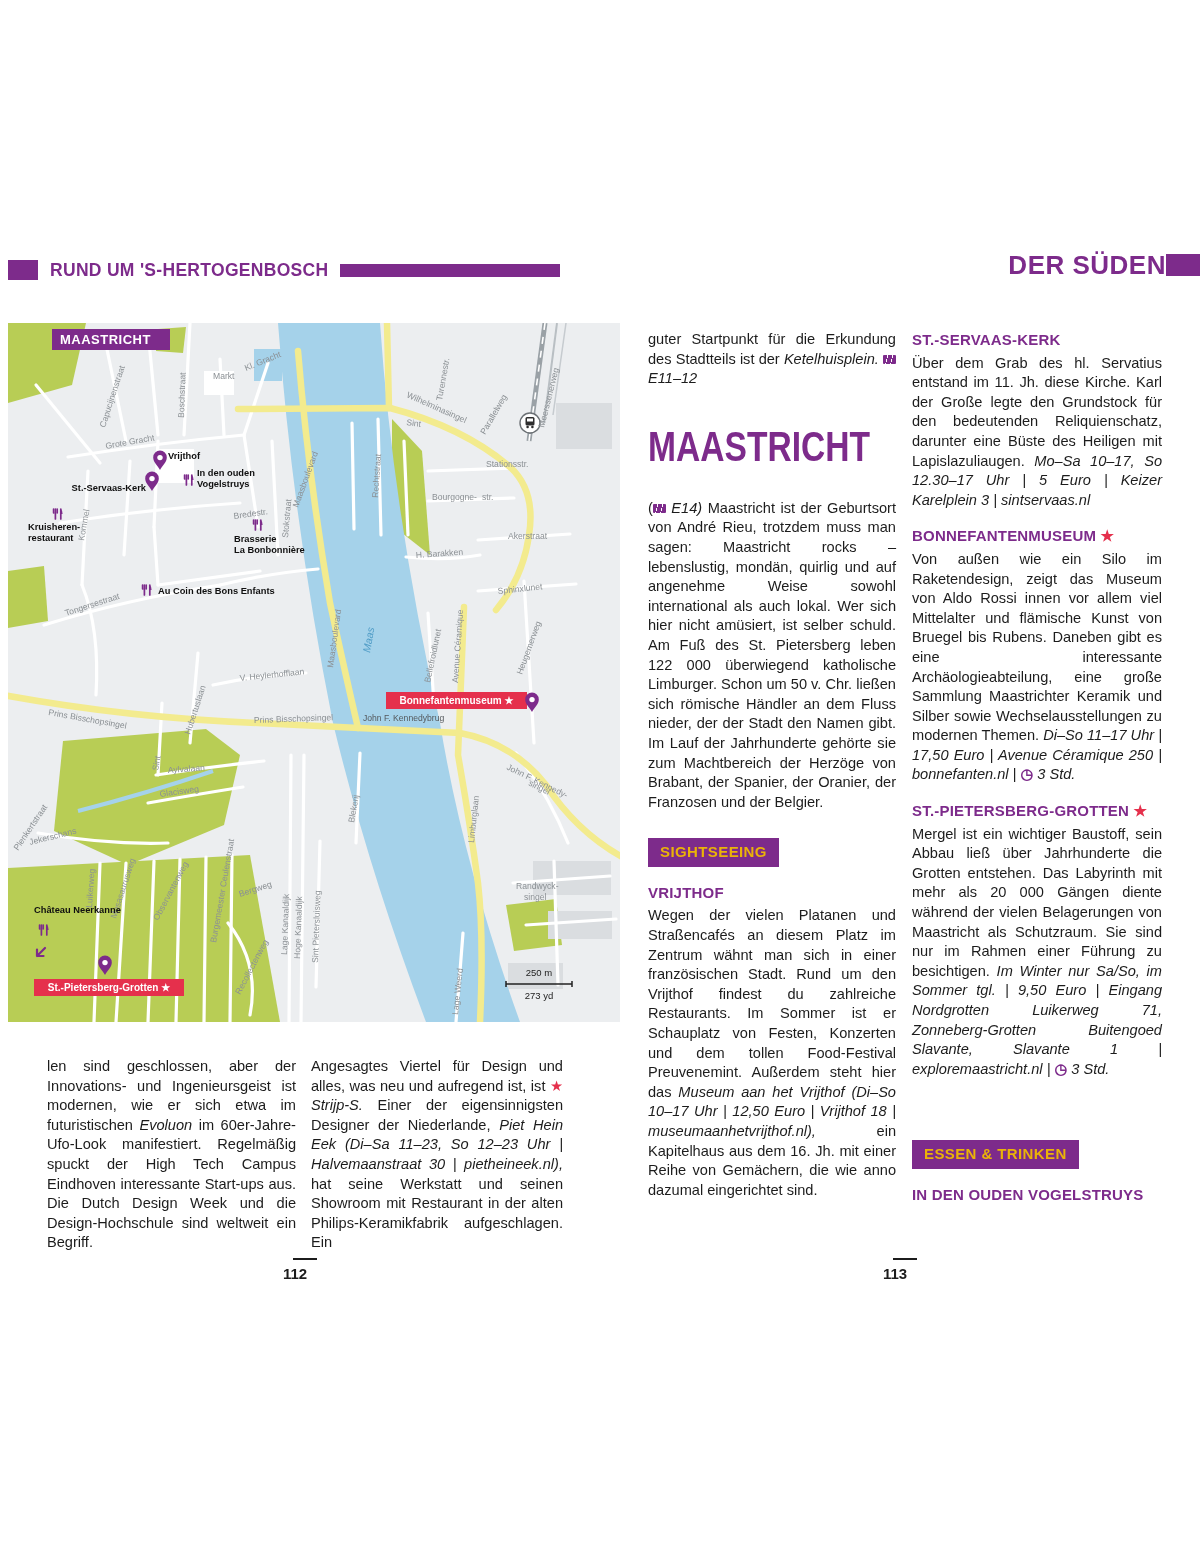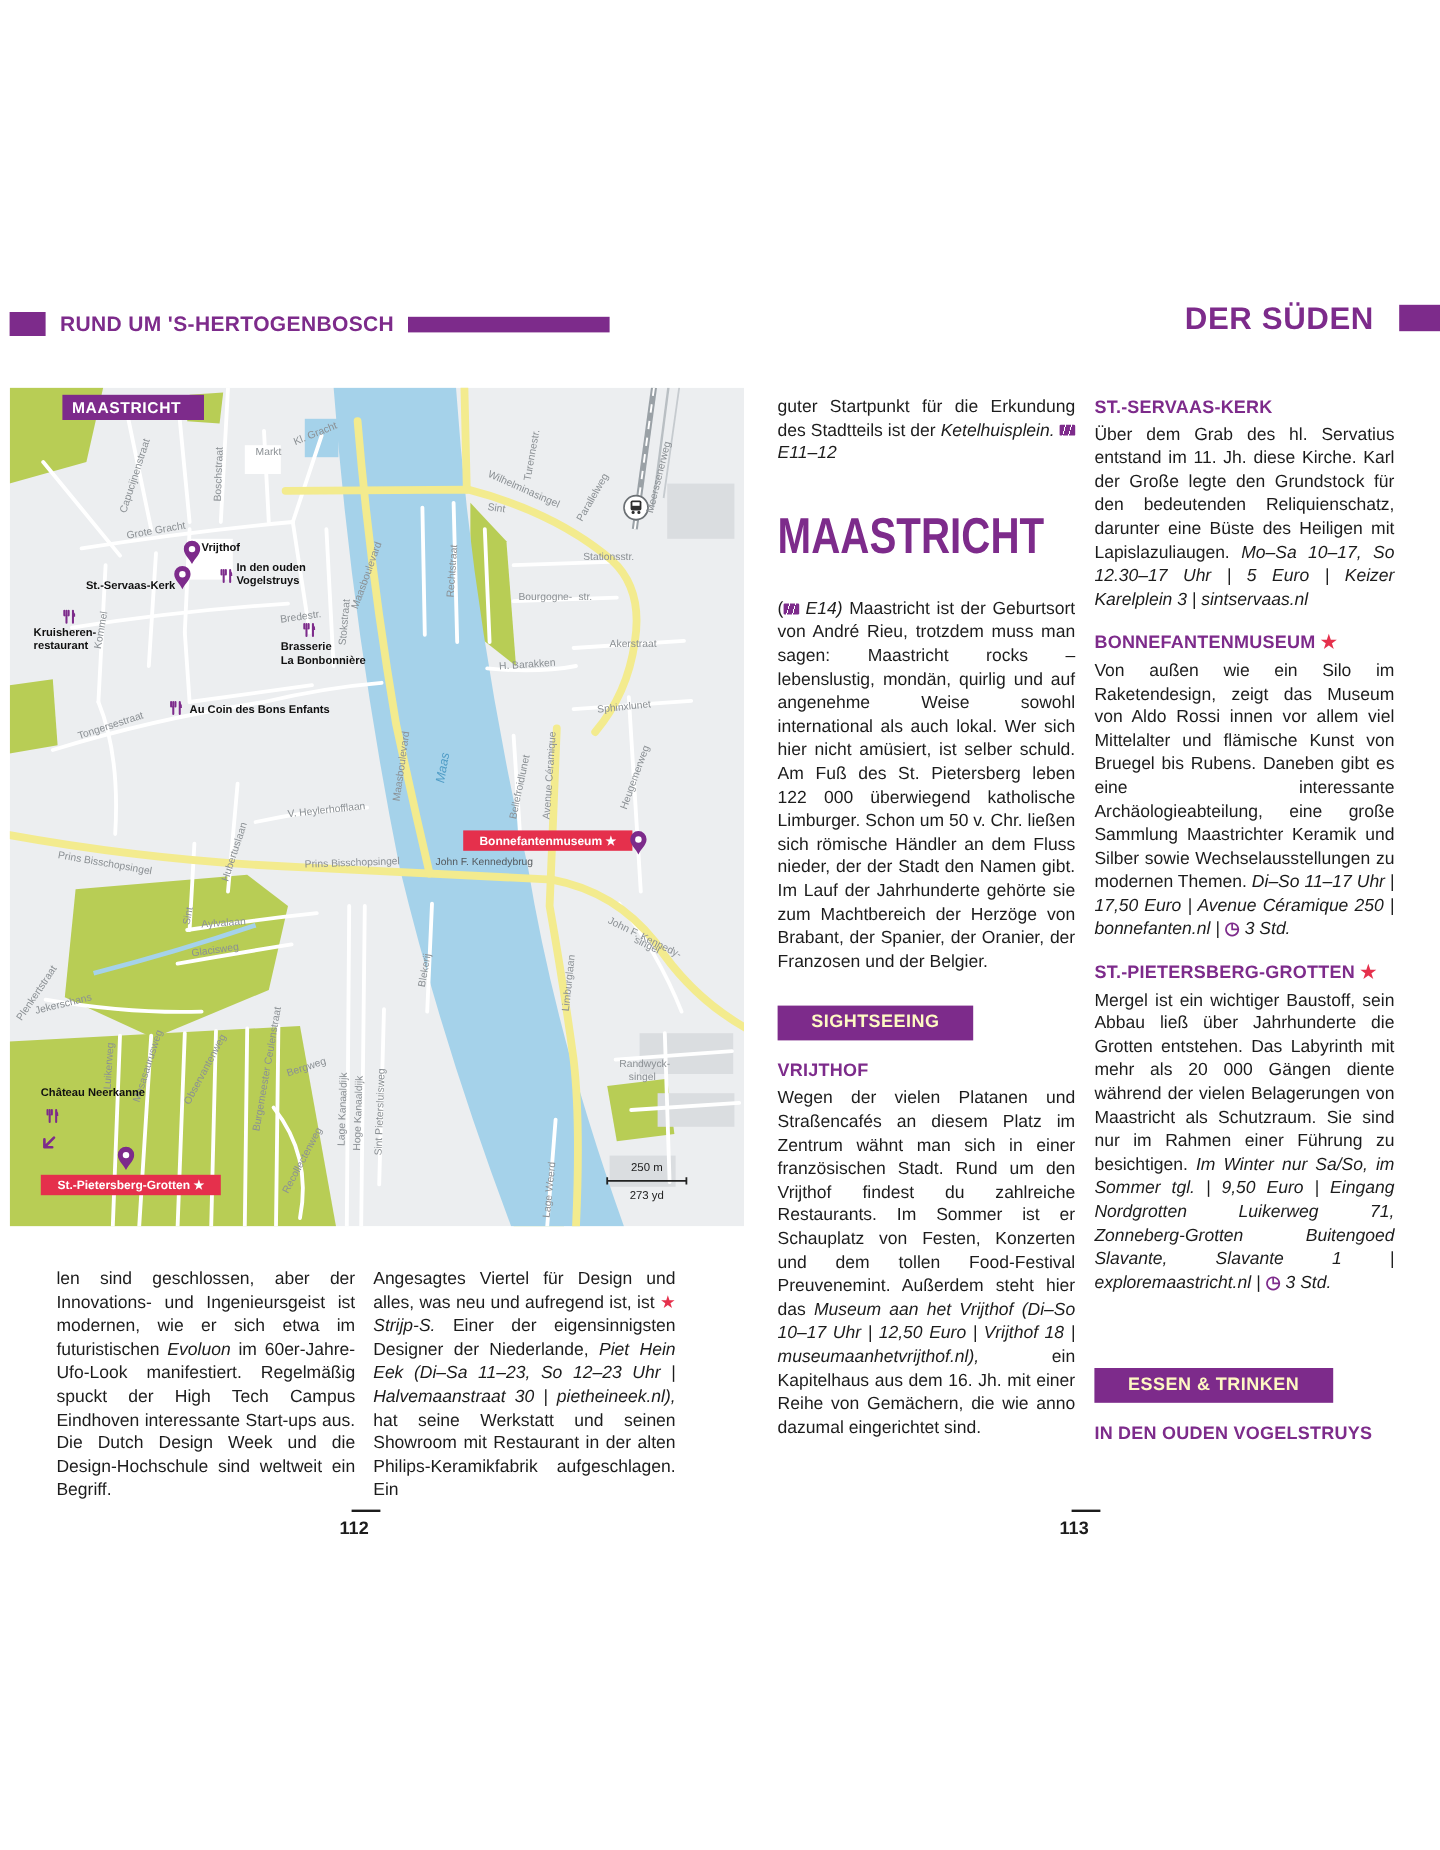"RUND UM 'S-HERTOGENBOSCH" .hdr-left { width: 500px -> 552px }
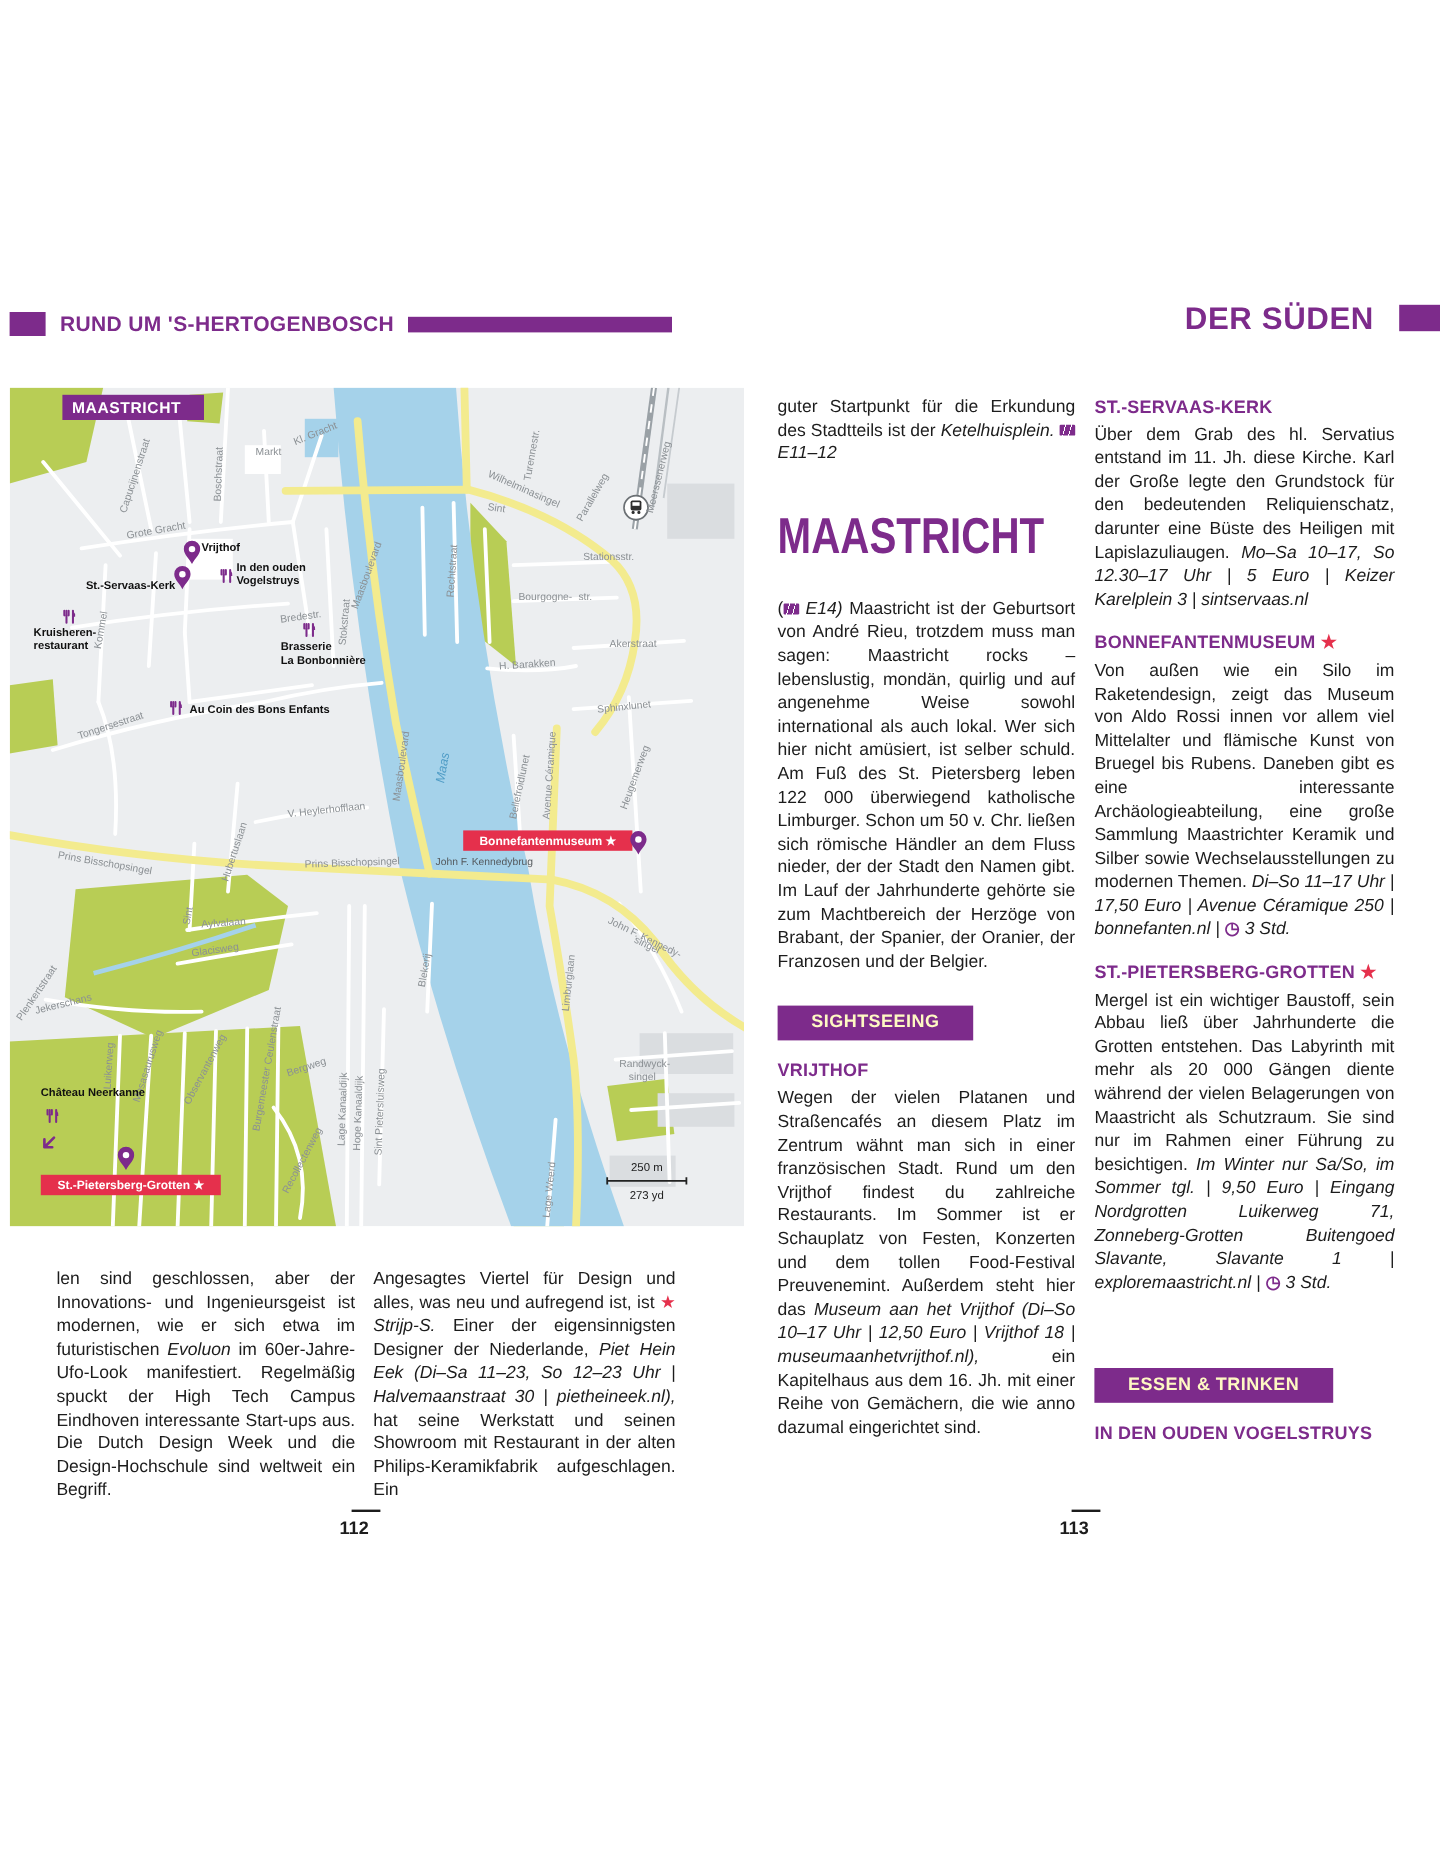"DER SÜDEN" .hdr-right .txt { margin-right: 21px -> 0 }
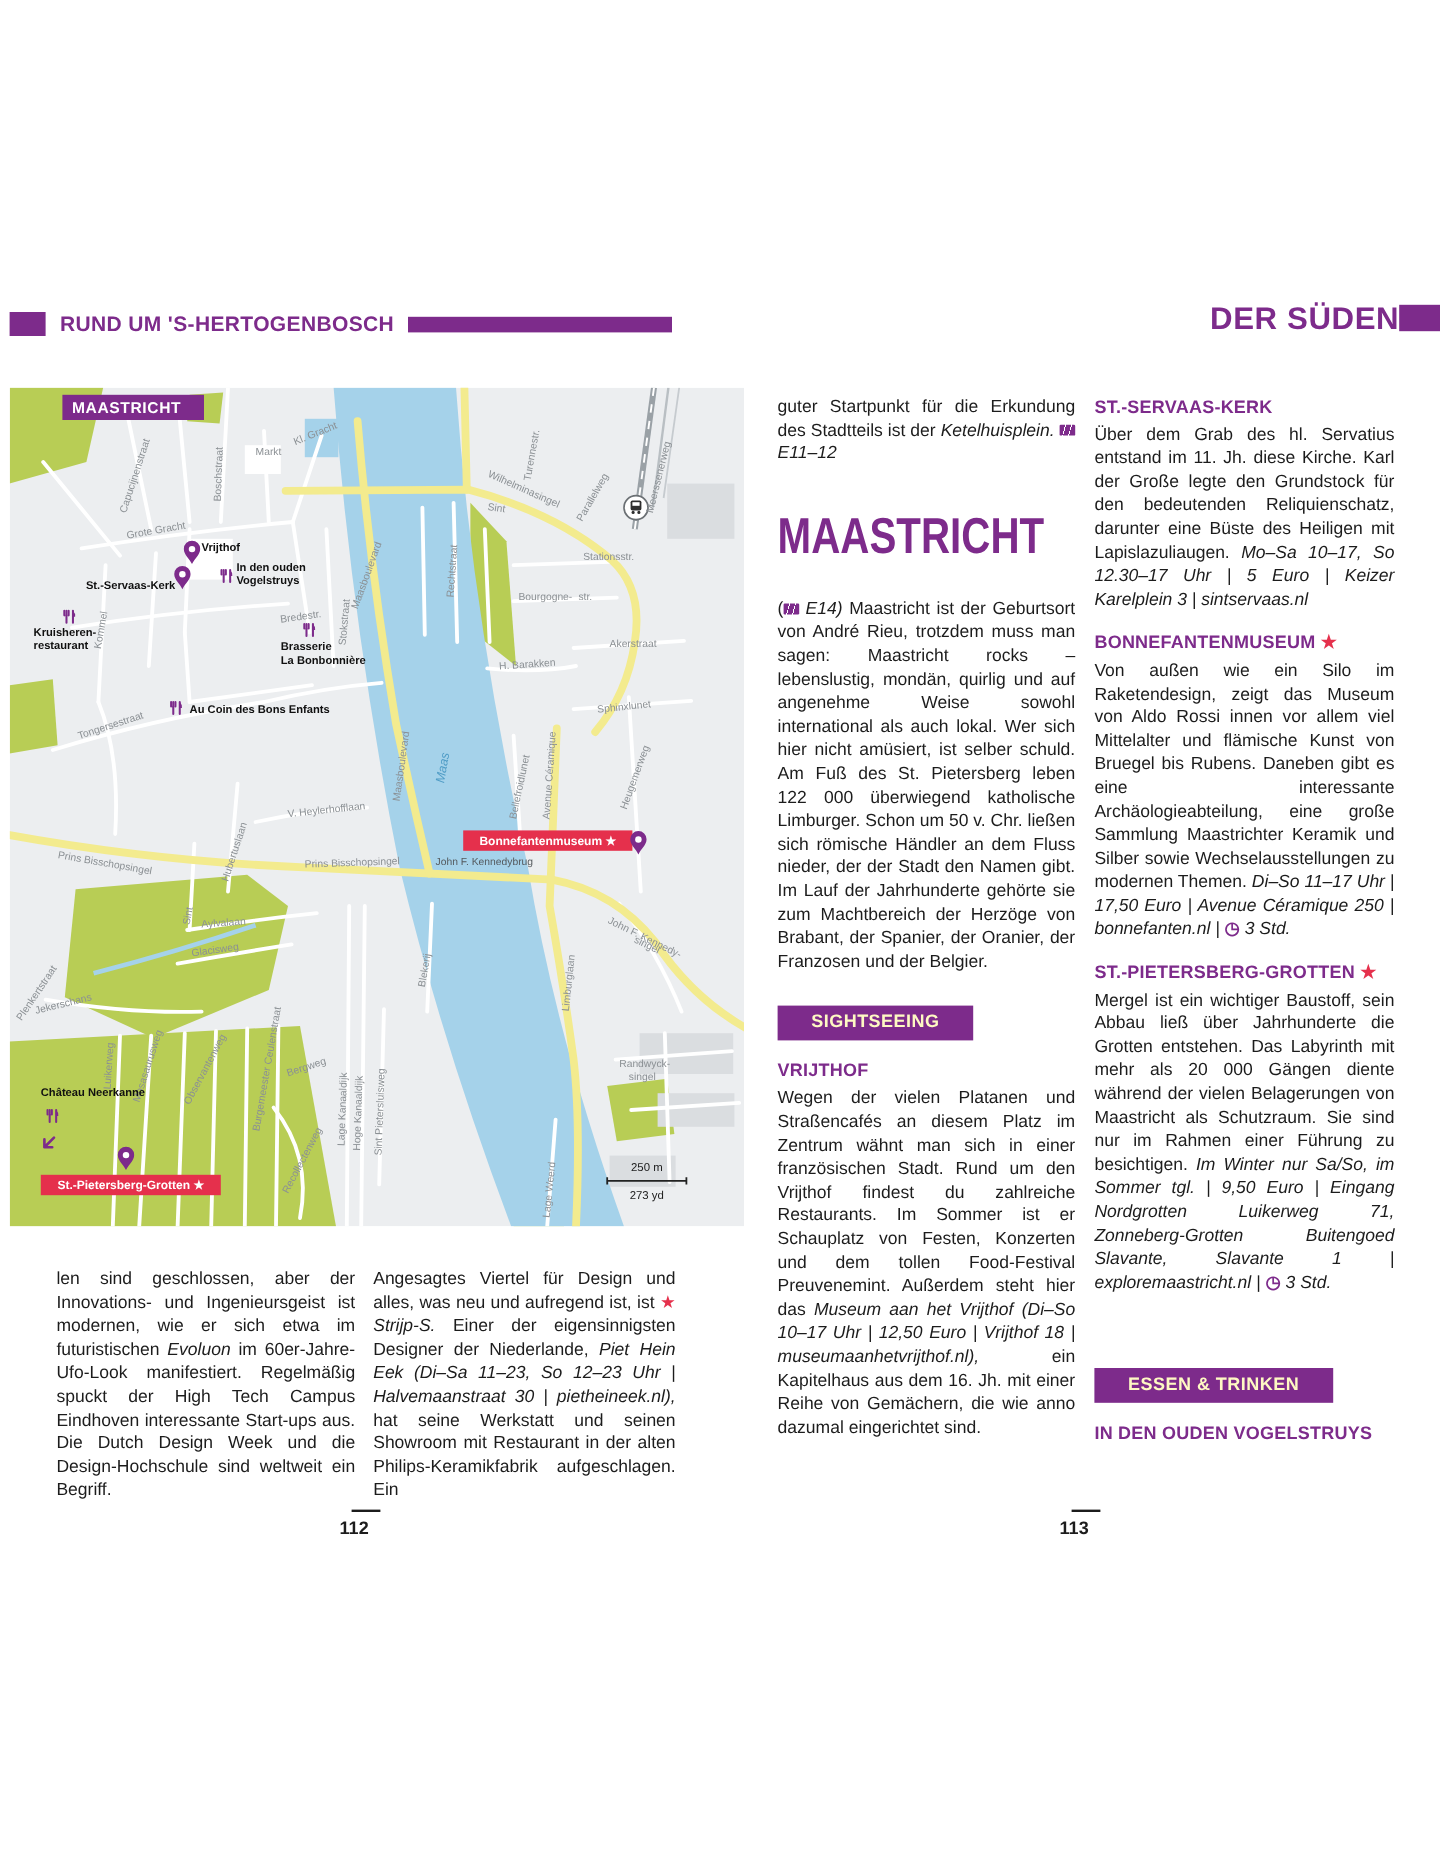"SIGHTSEEING" .secbox { color: #fef9c3 -> #eab308; padding: 4px 28px 5px -> 4px 12px 5px }
